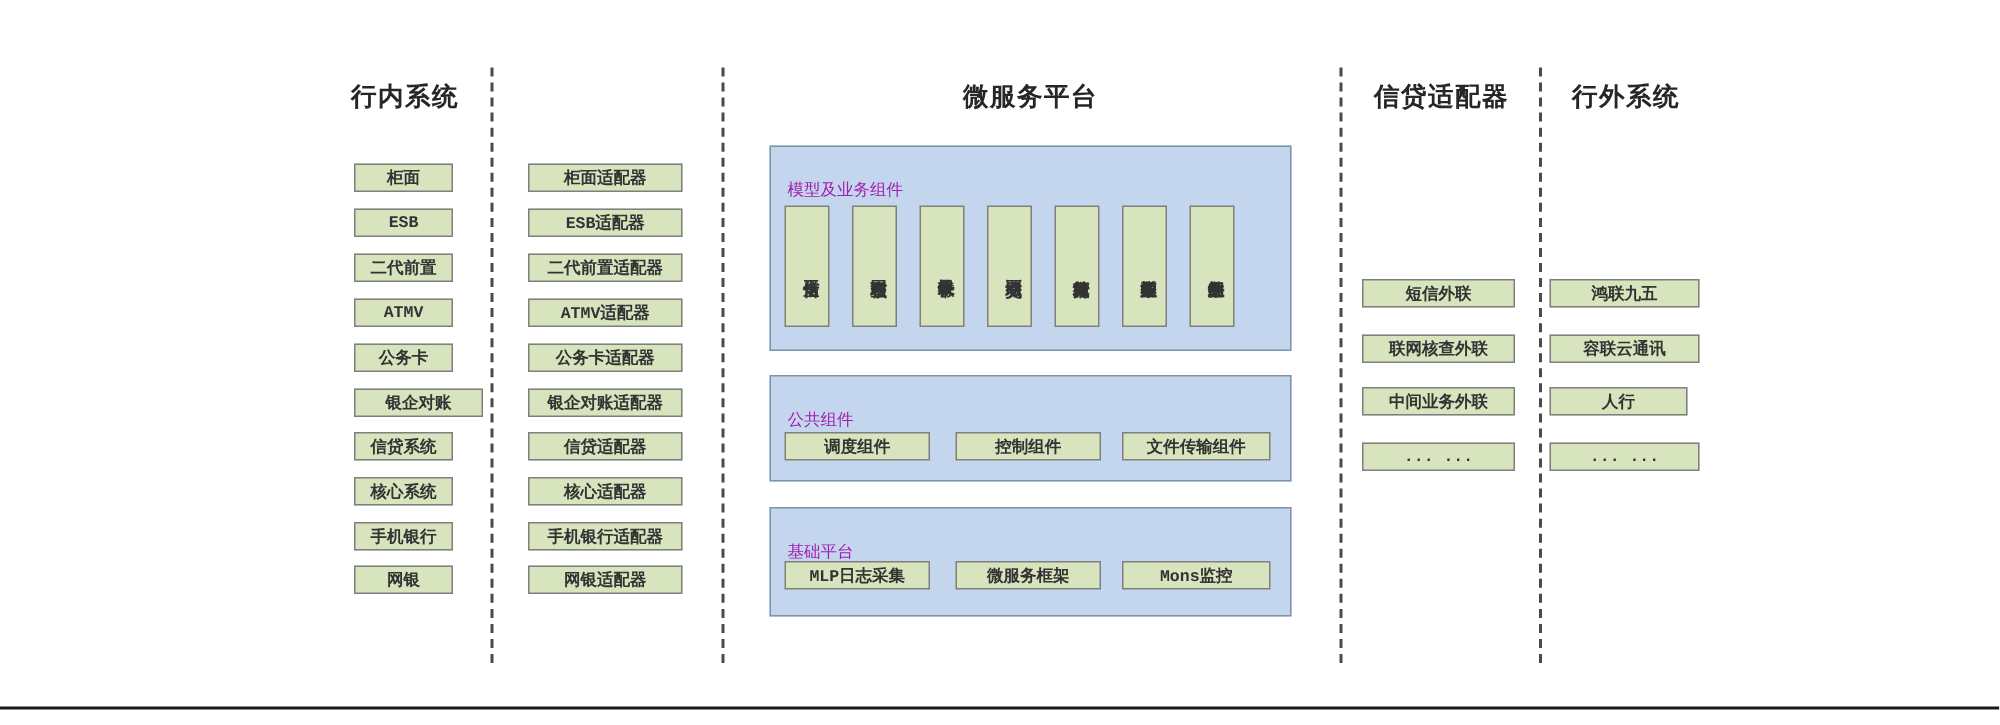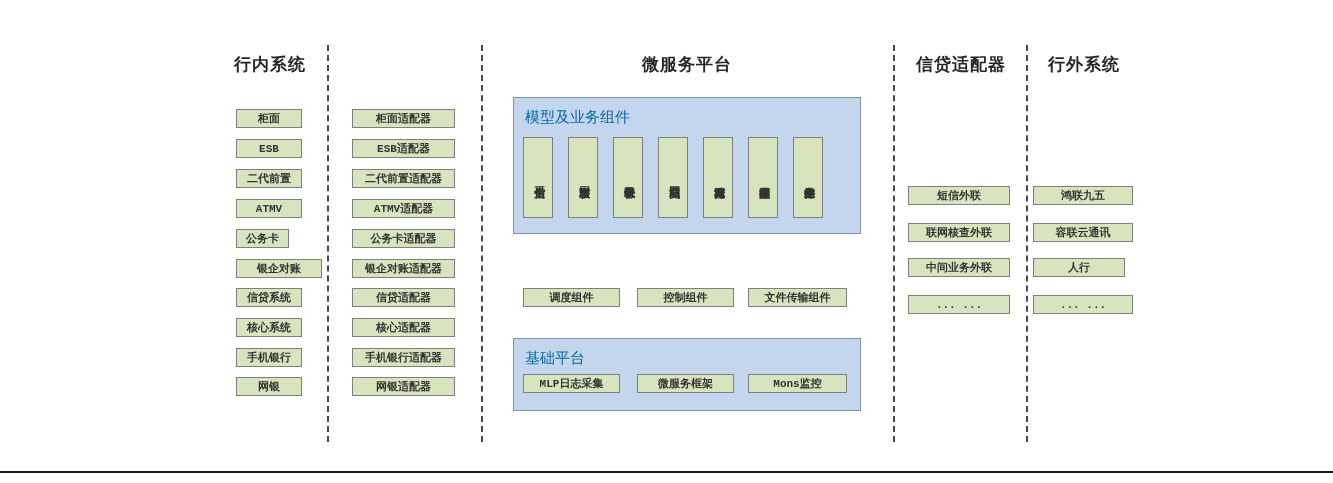"模型及业务组件" .panel-title { color: #0369a1 -> #a21caf; font-size: 15px -> 11px; top: 10px -> 21px }
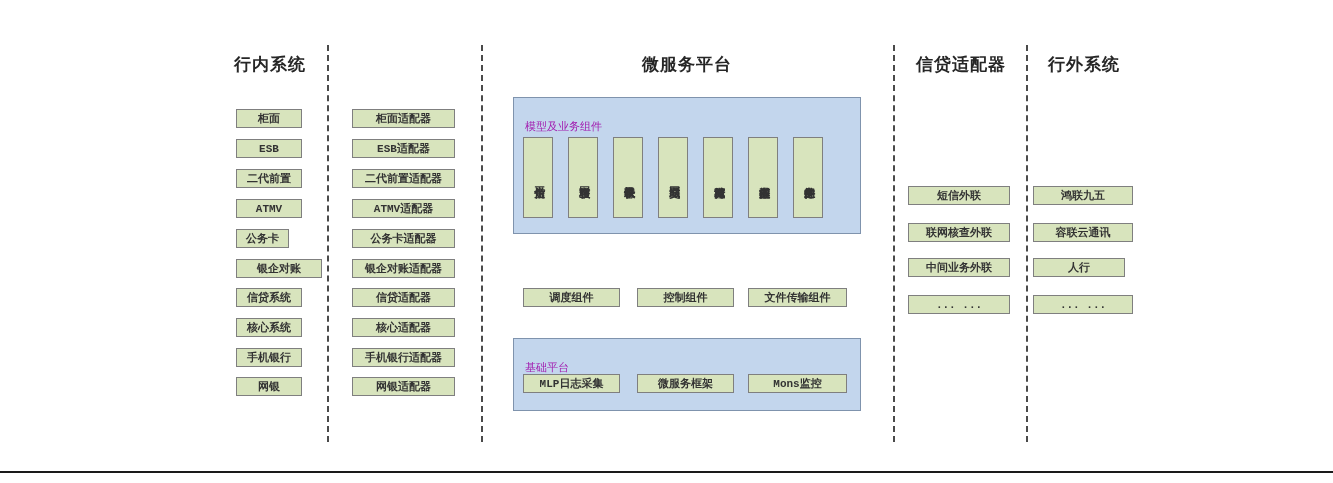"公务卡" div.node { width: 53px -> 66px }
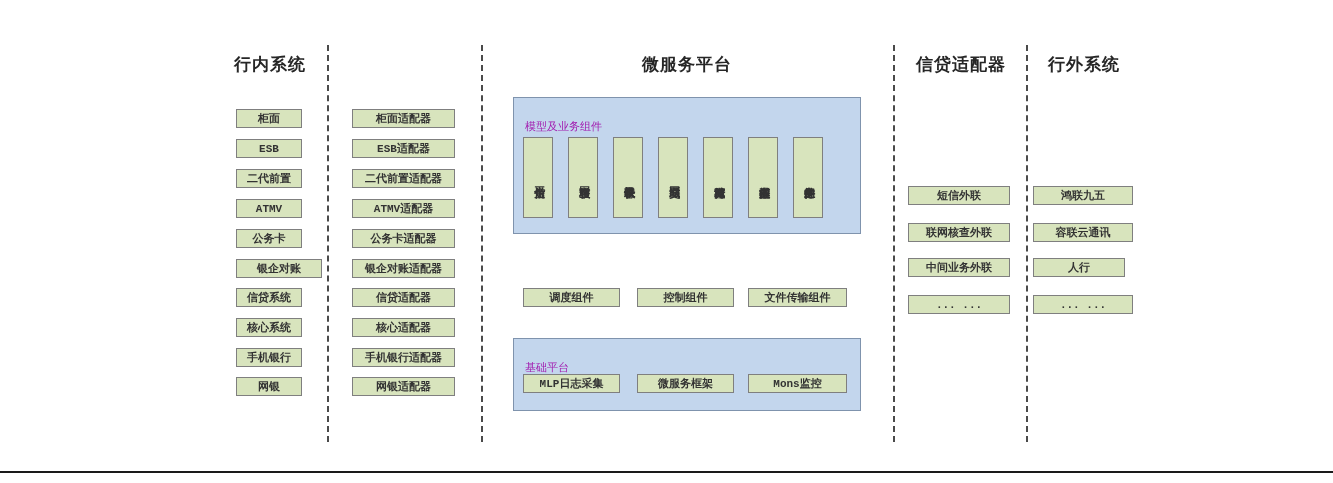"公共组件" div.panel { html: none -> <div> <div>公共组件</div> </div> }
